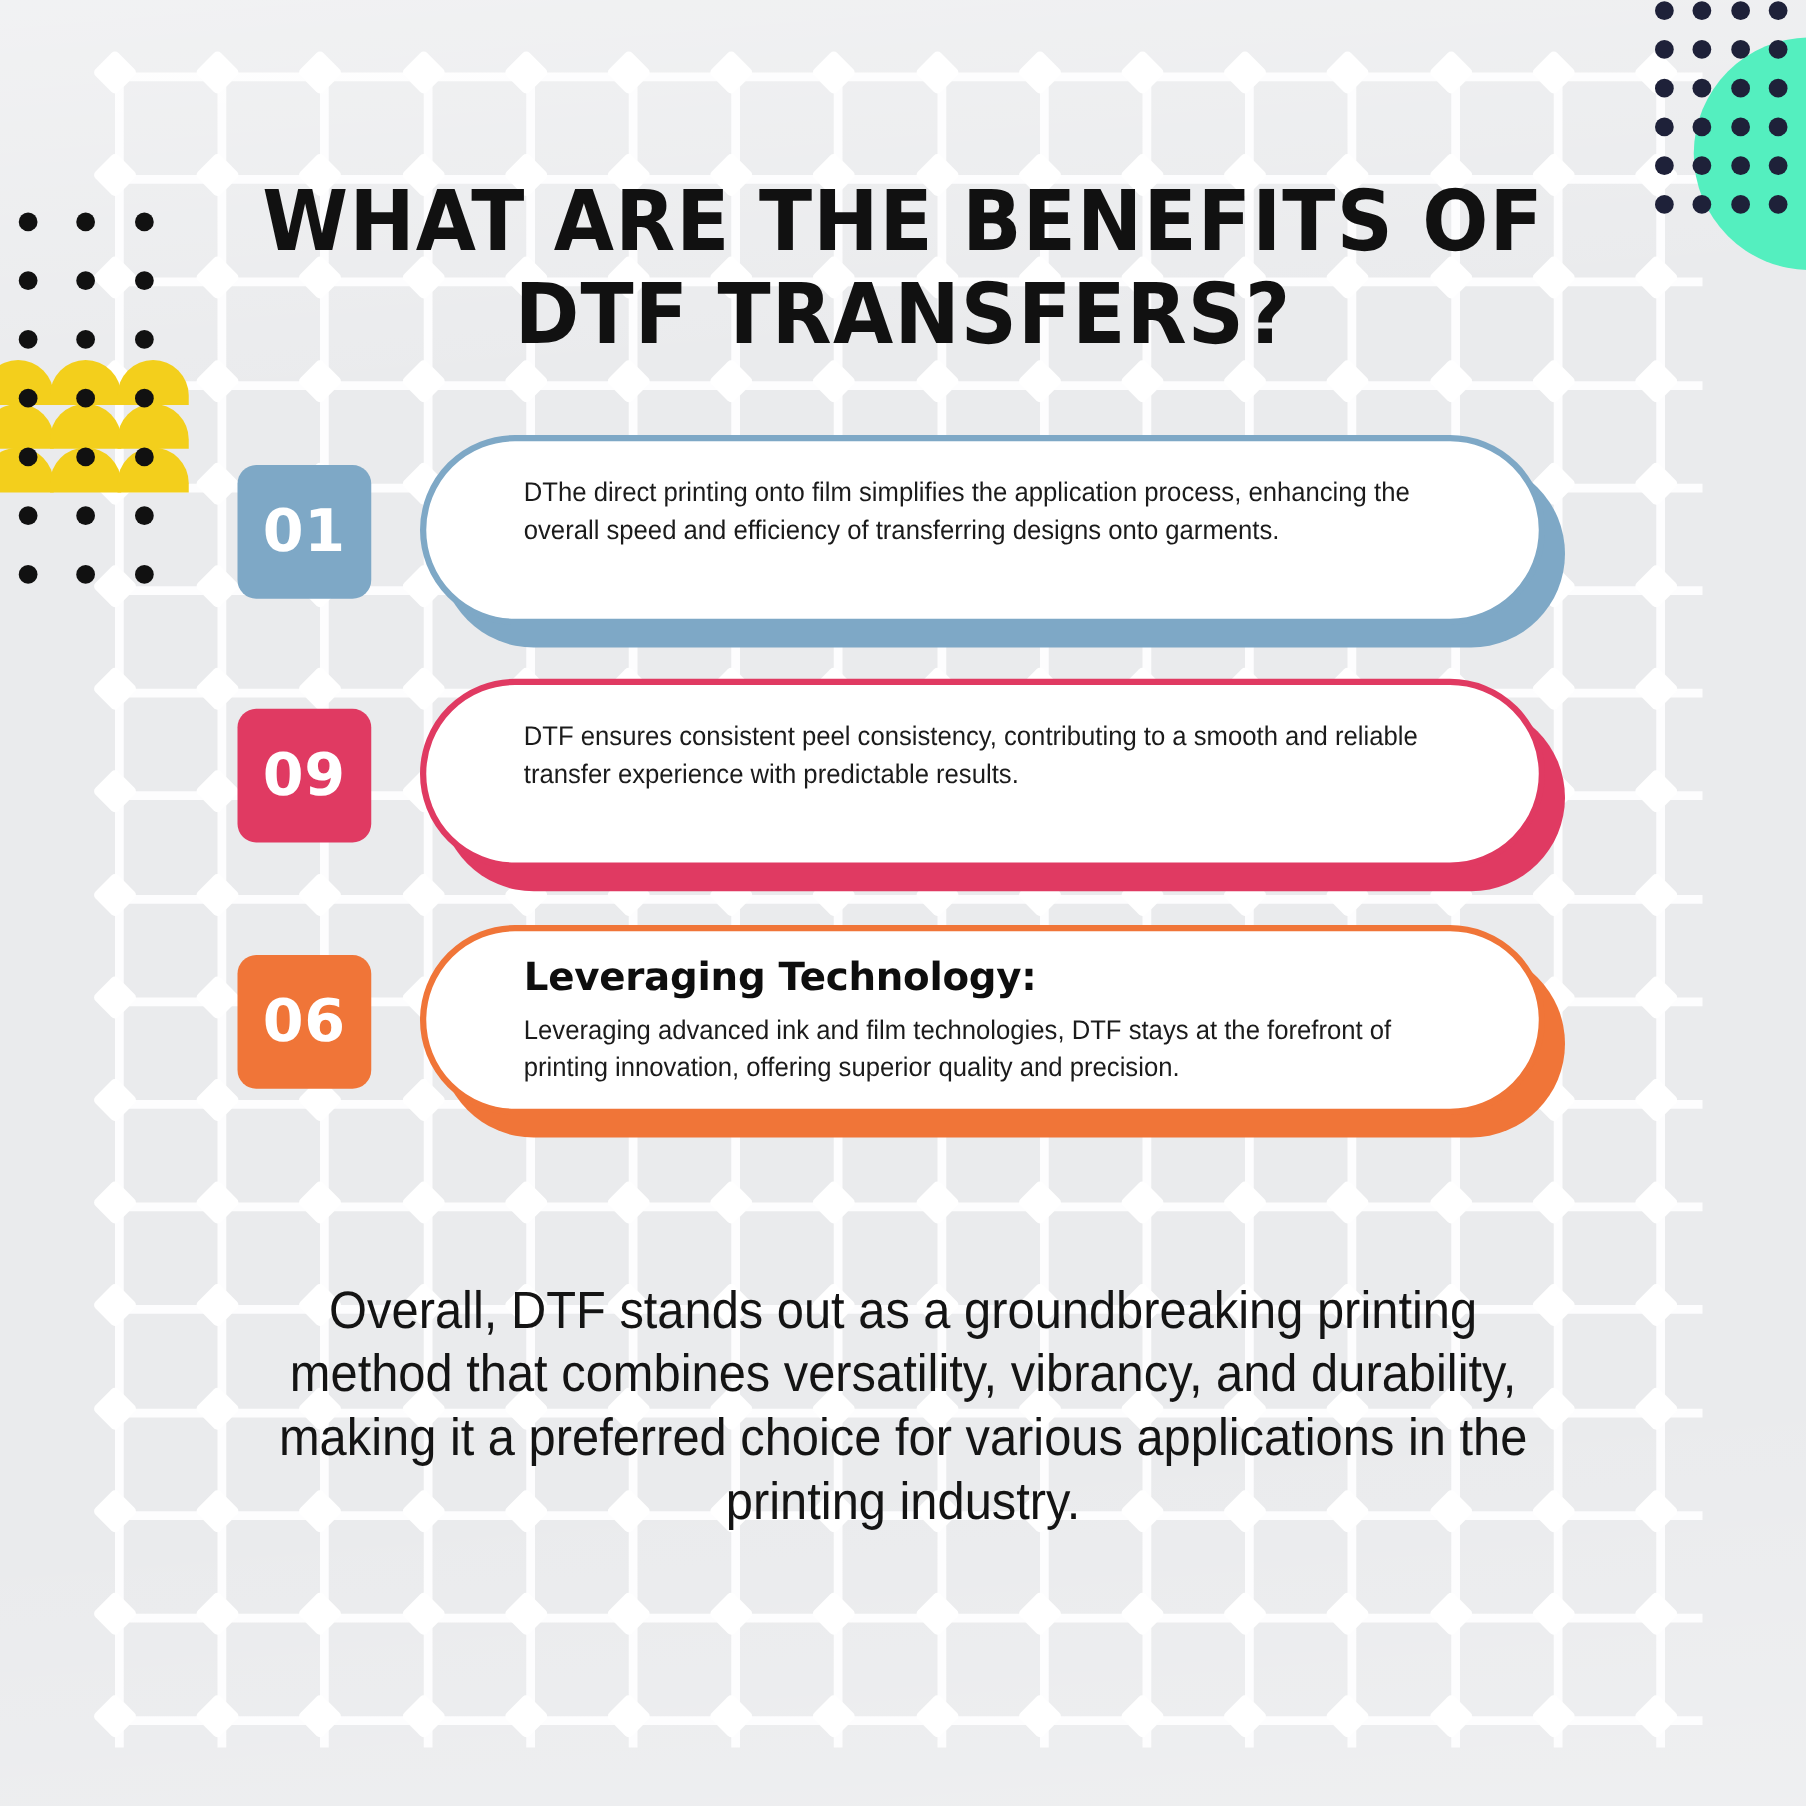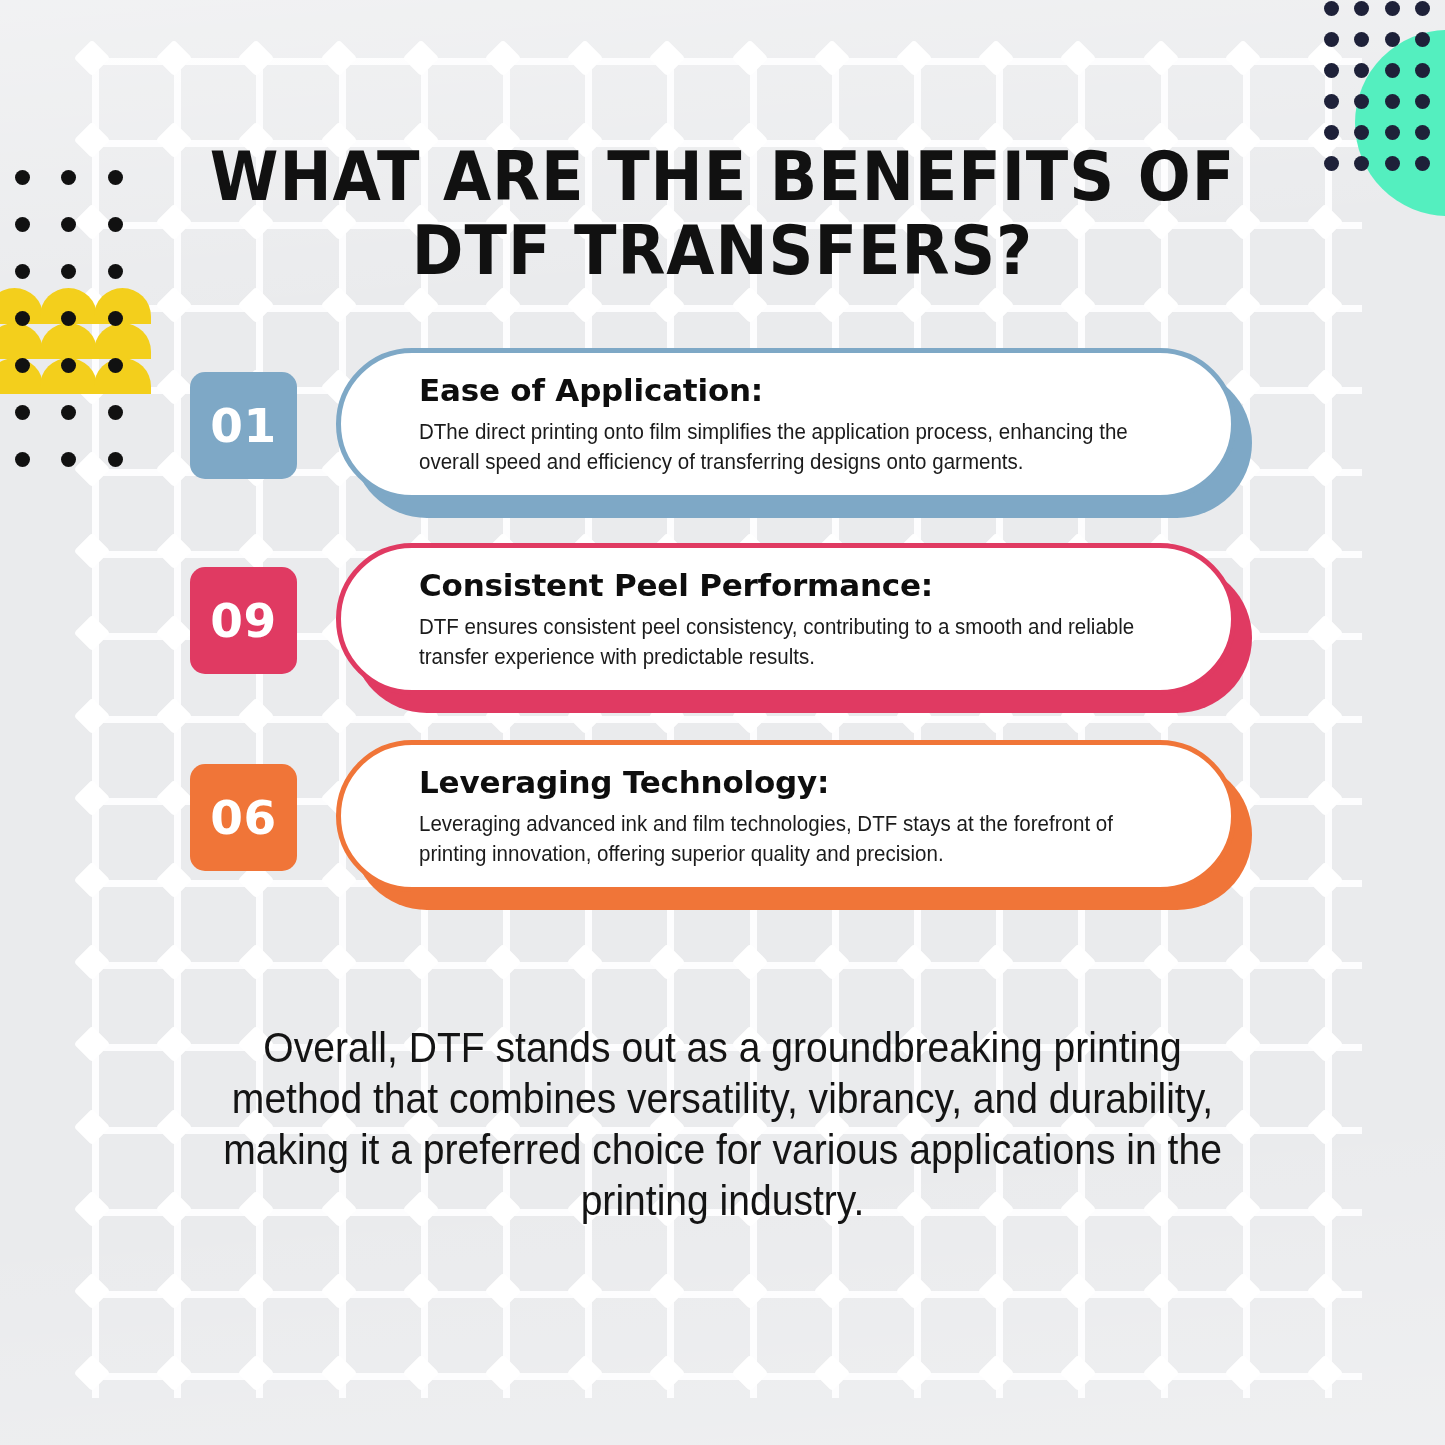"Ease of Application:" div.card-title { html: <div>Ease of Application:</div> -> none }
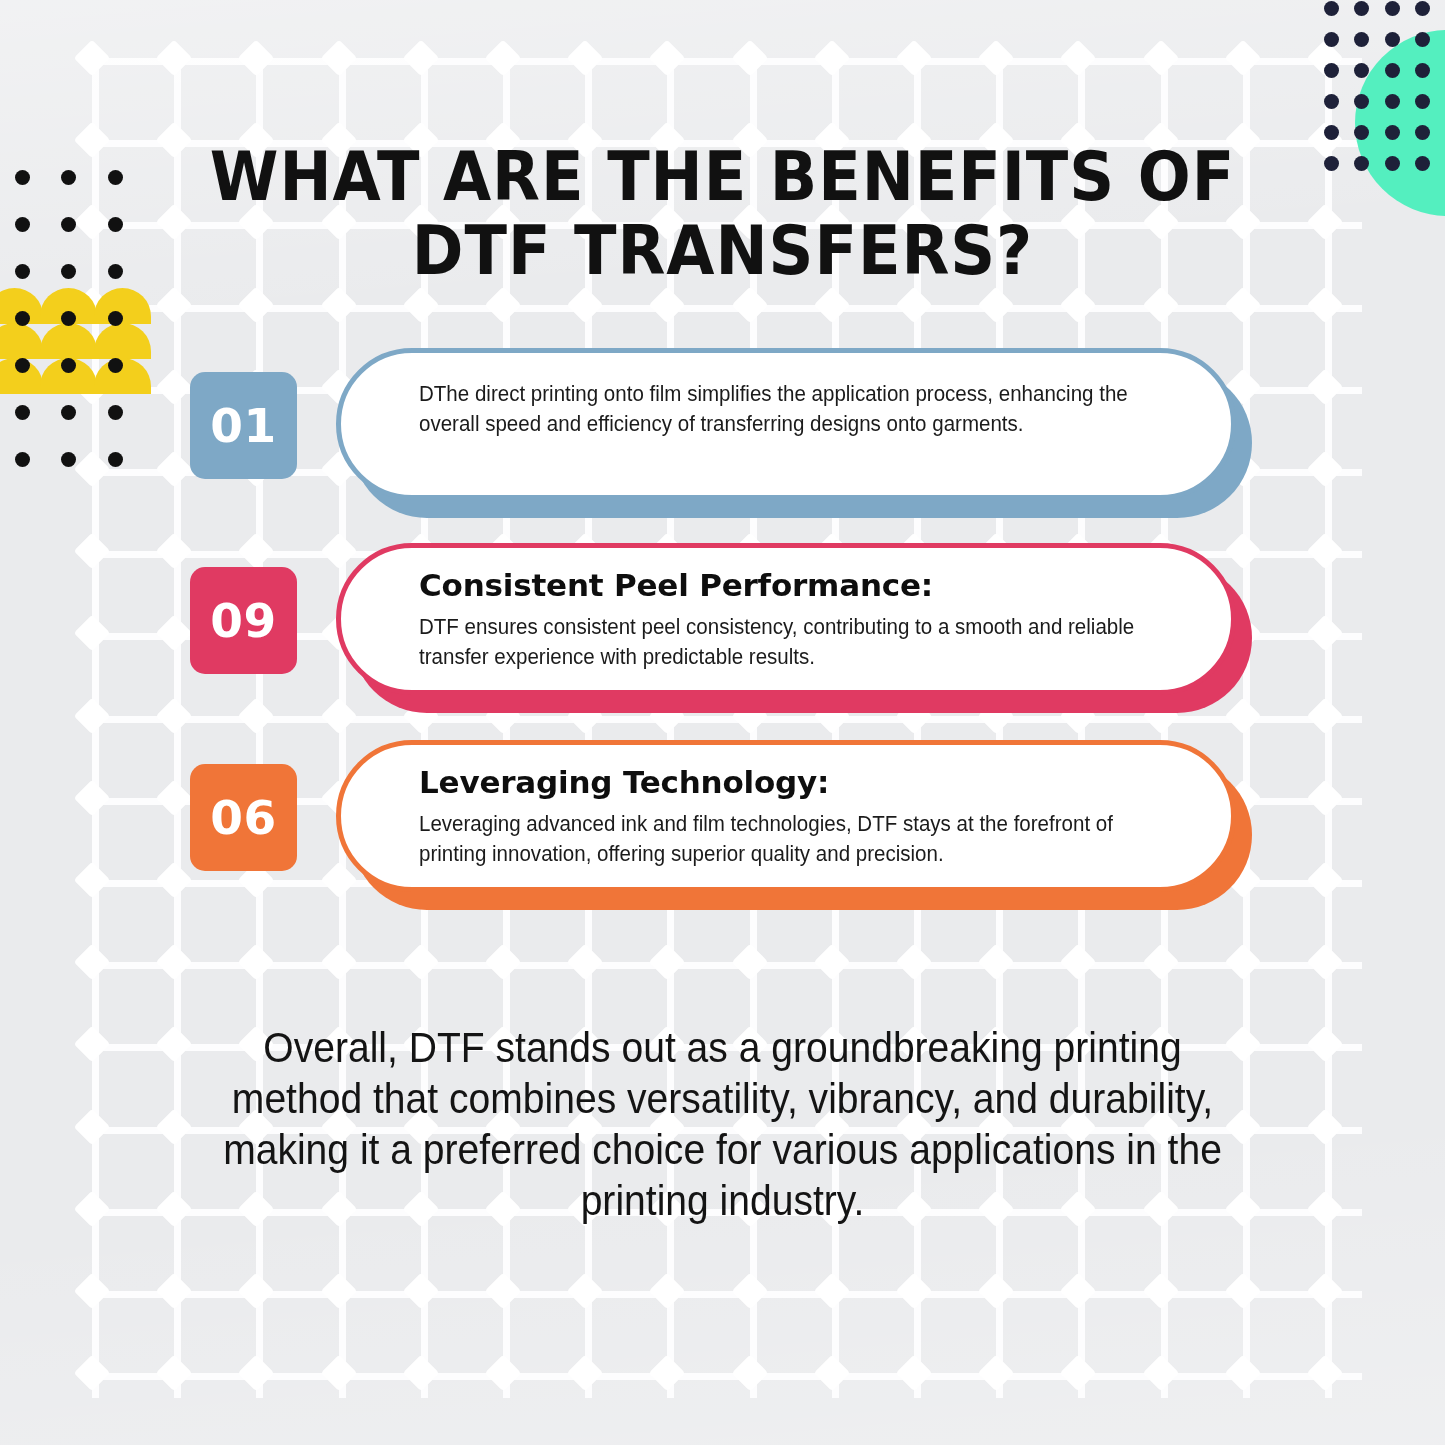"Consistent Peel Performance:" div.card-title { html: <div>Consistent Peel Performance:</div> -> none }
